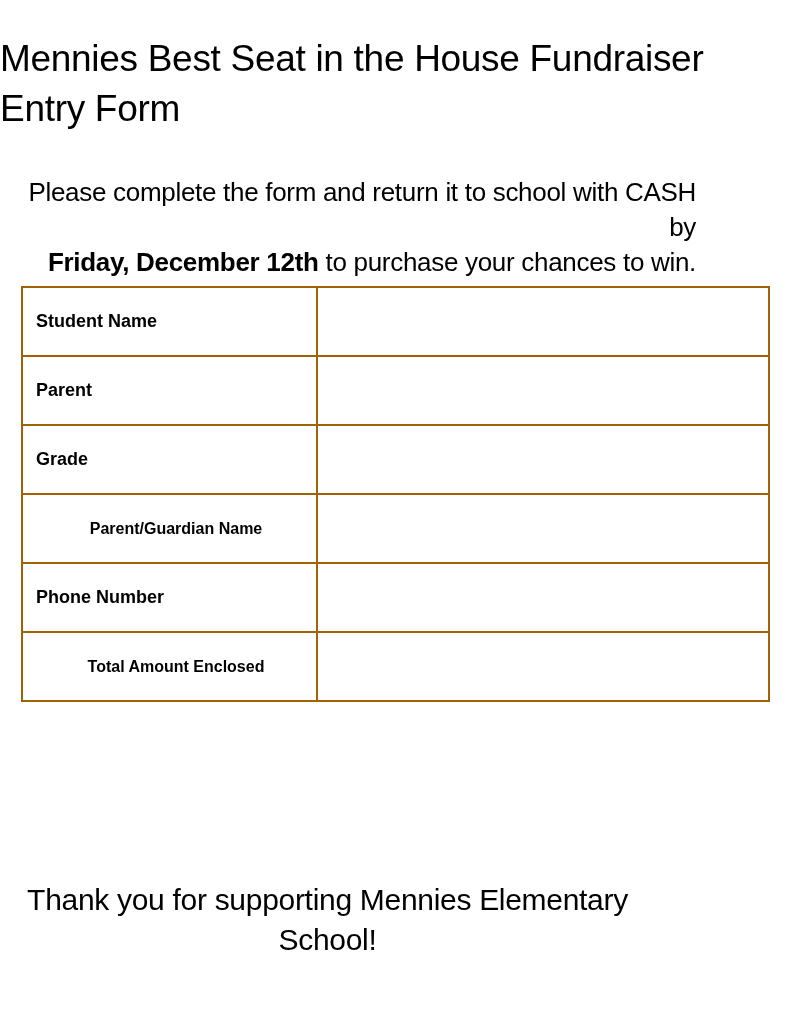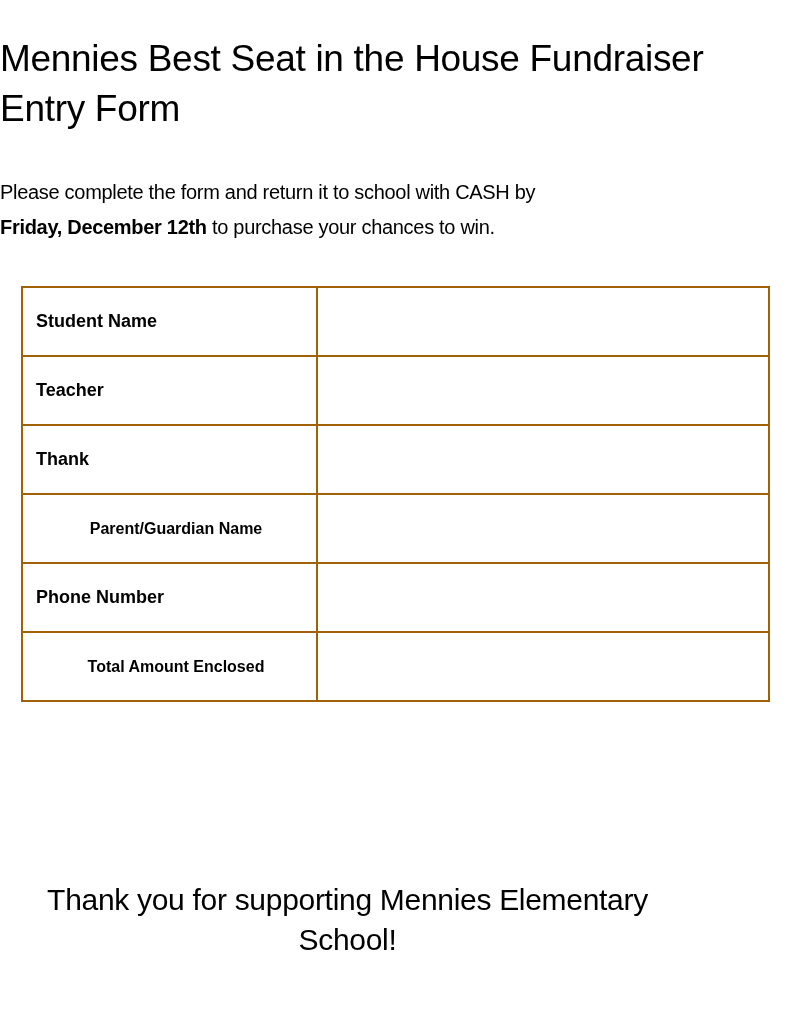"Please complete the form and" .intro { font-size: 20px -> 26px; text-align: left -> right }
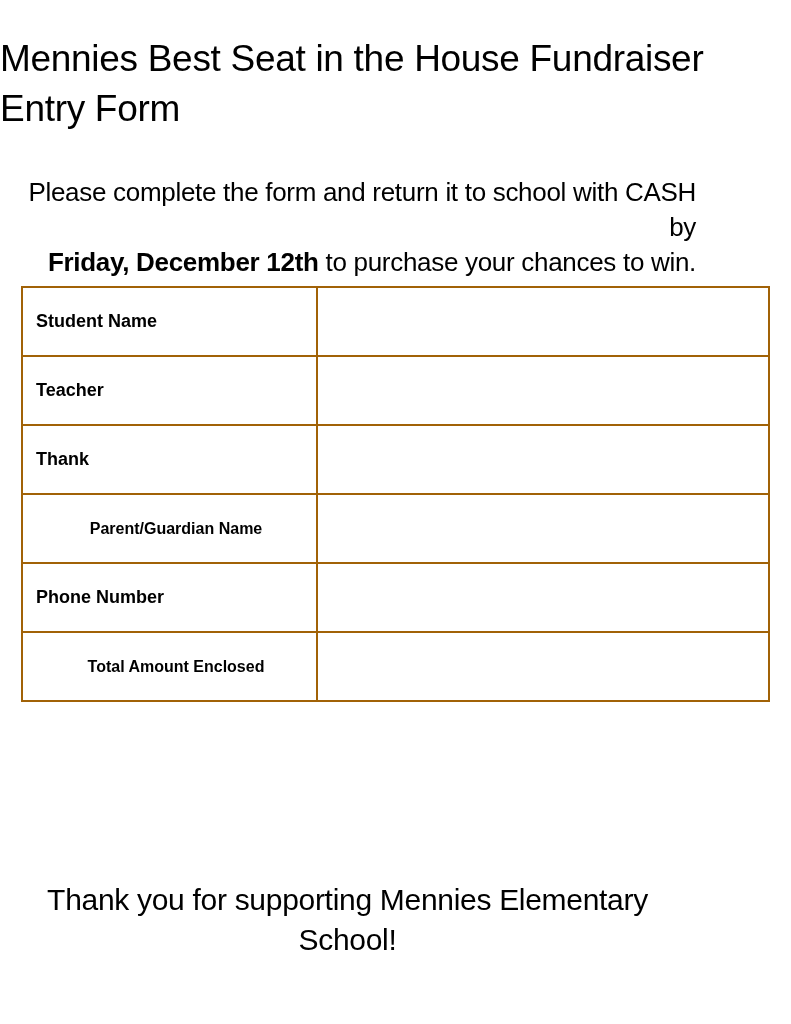"Teacher" td.label { text: Teacher -> Parent }
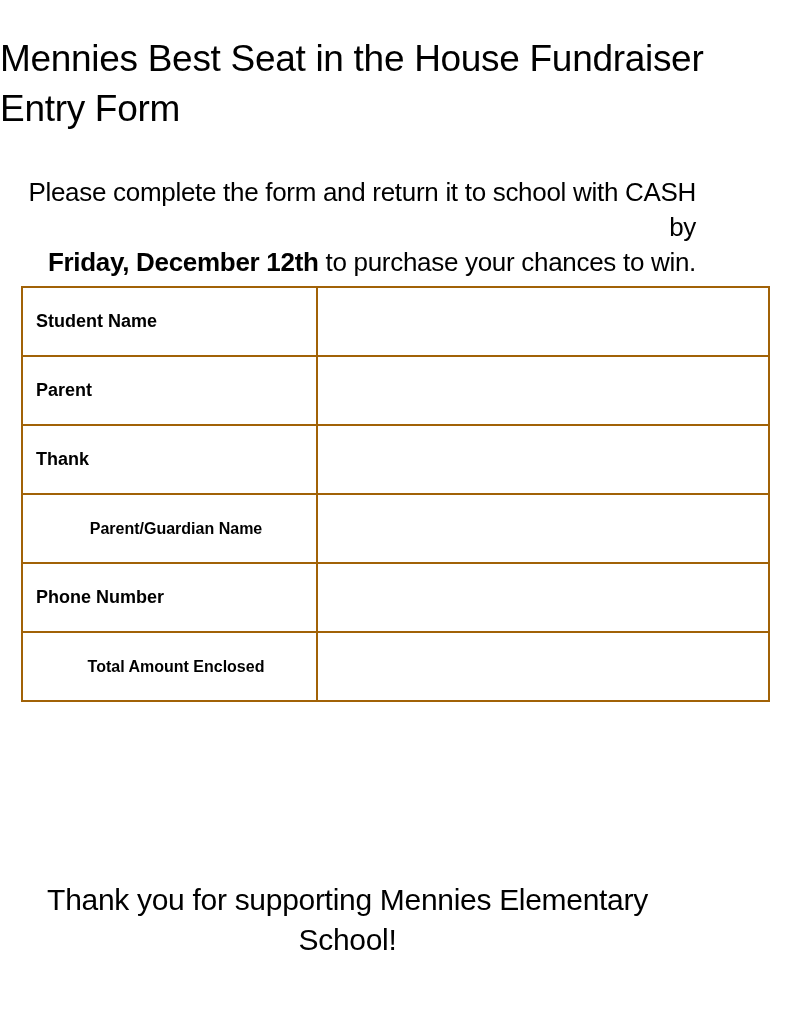"Thank" td.label { text: Thank -> Grade }
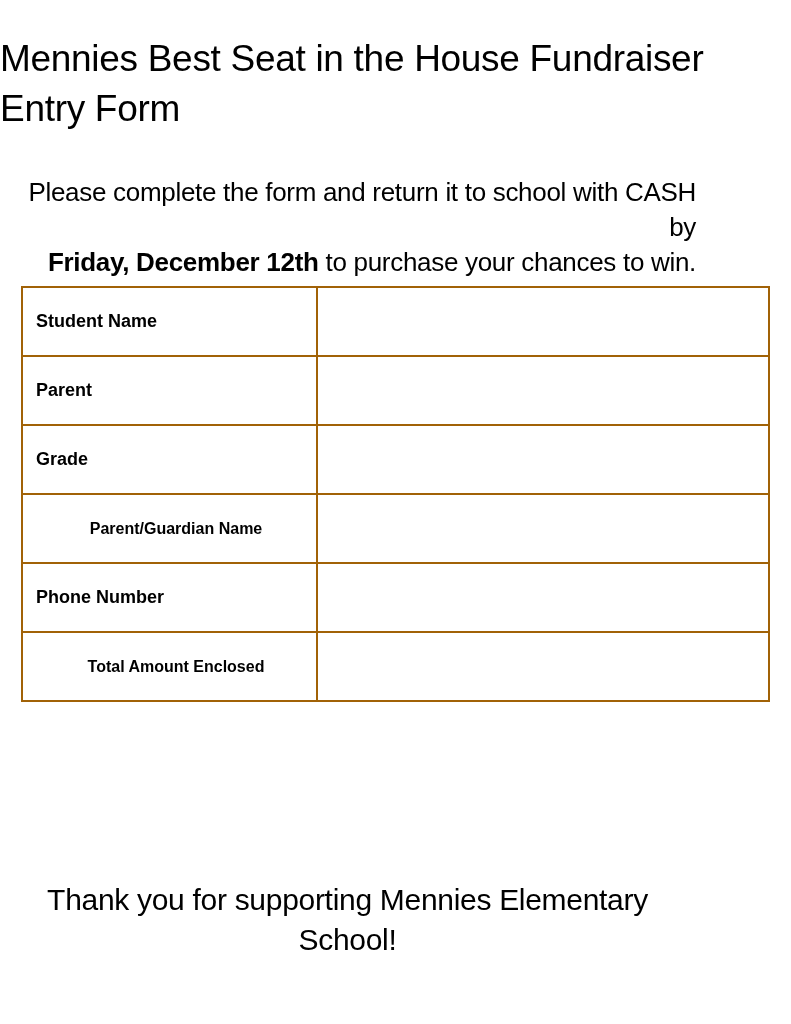"Thank you for supporting Mennies" .thanks { margin-left: 20px -> none }
